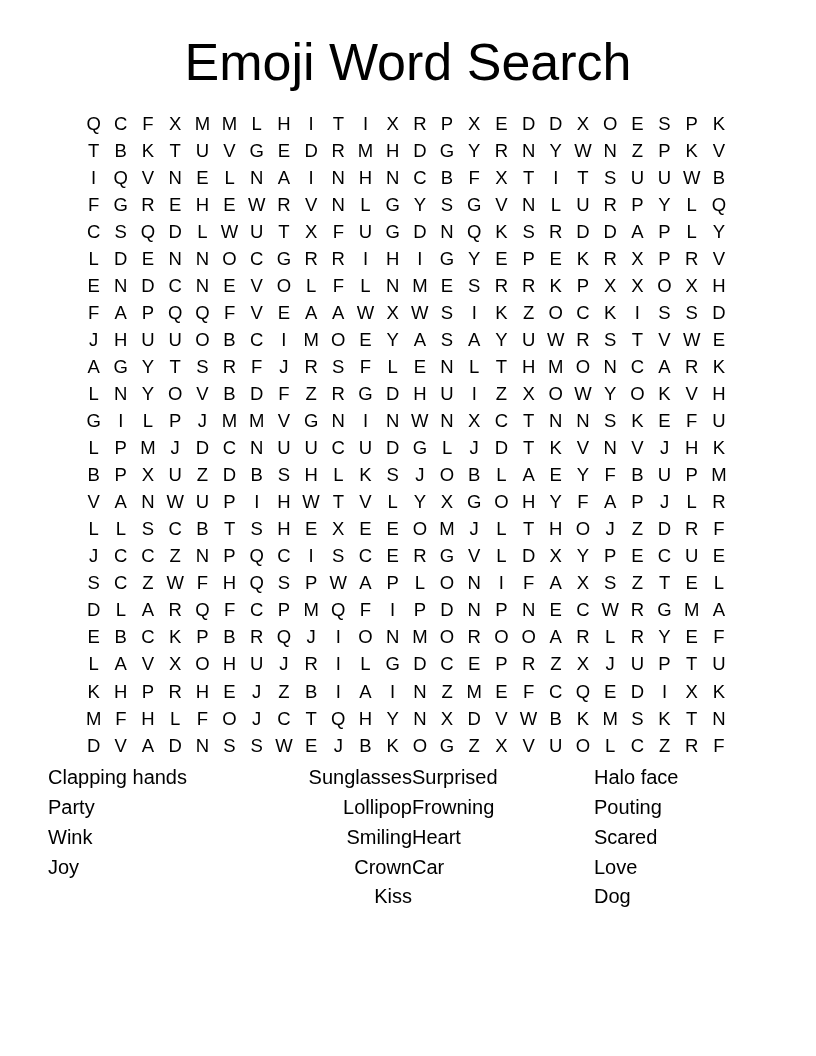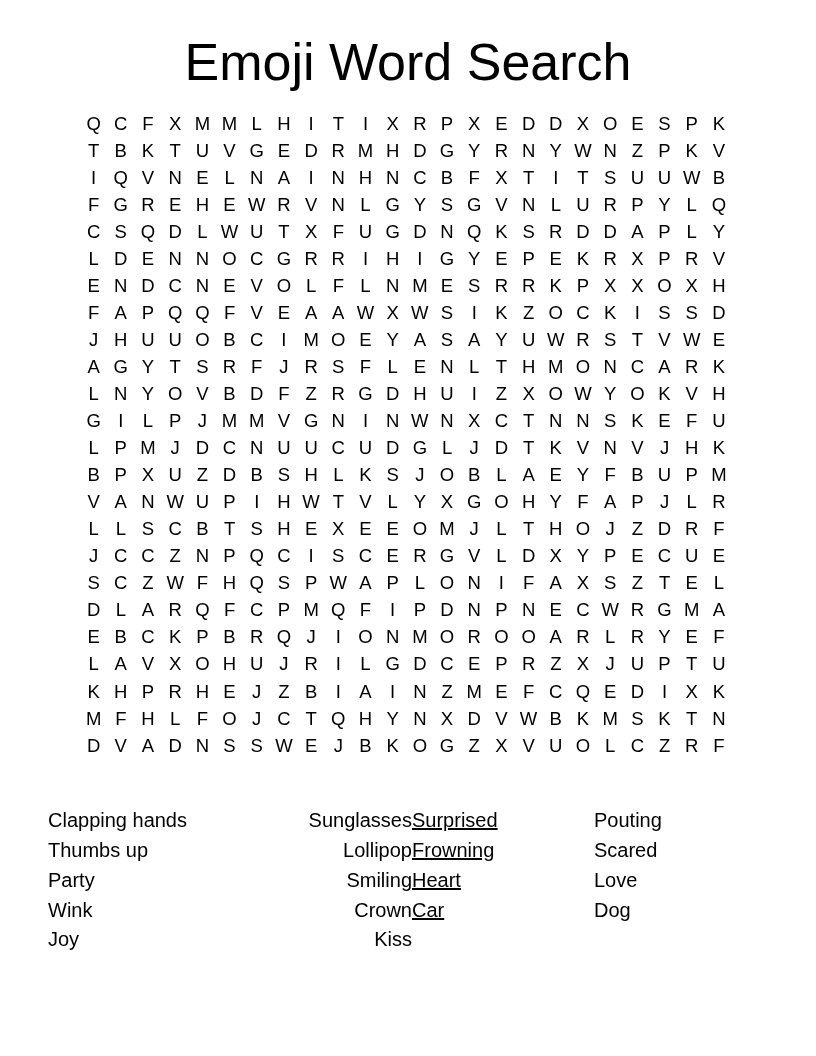"Clapping hands" .word-list { top: 806px -> 763px }
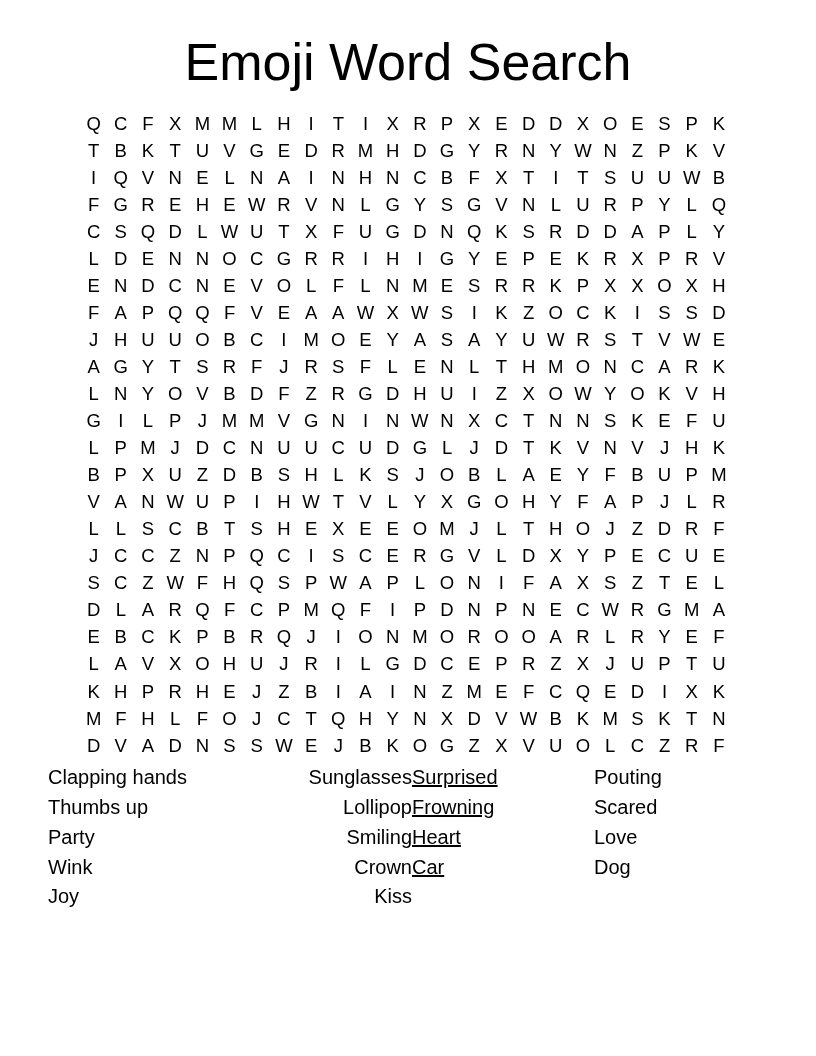"Surprised" .word-col:nth-child(3) { text-decoration: underline -> none }
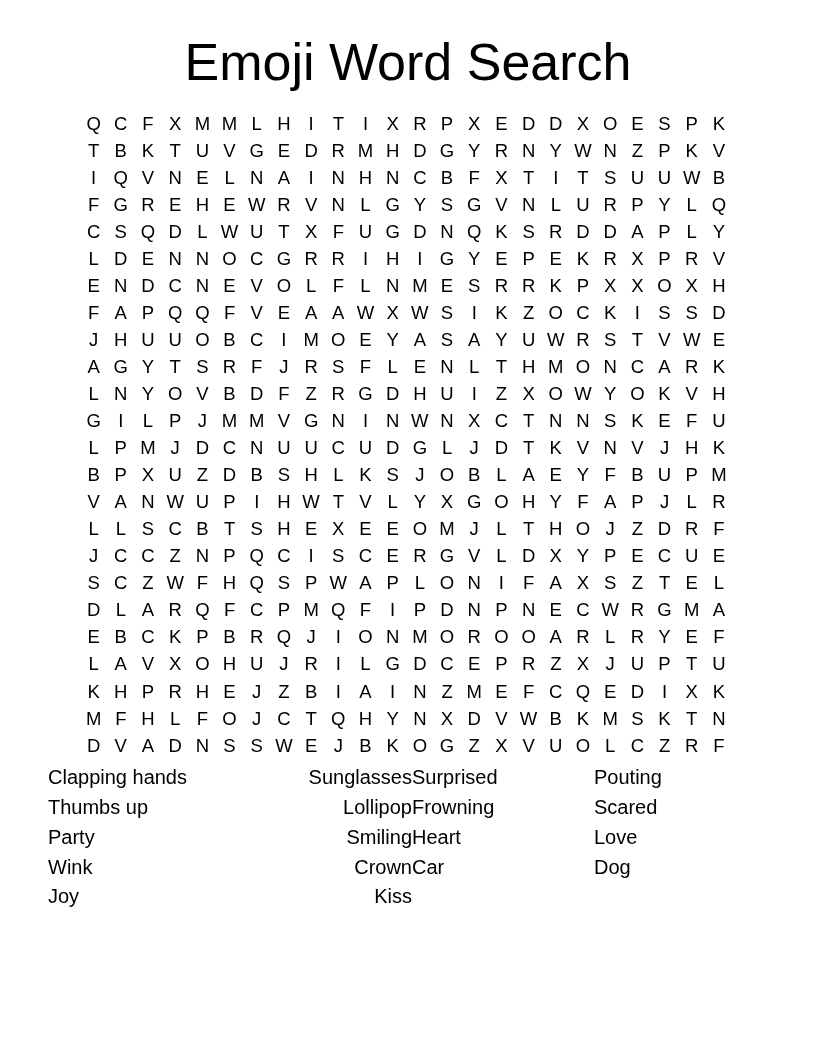"Halo face" div.word { html: none -> <div>Halo face</div> }
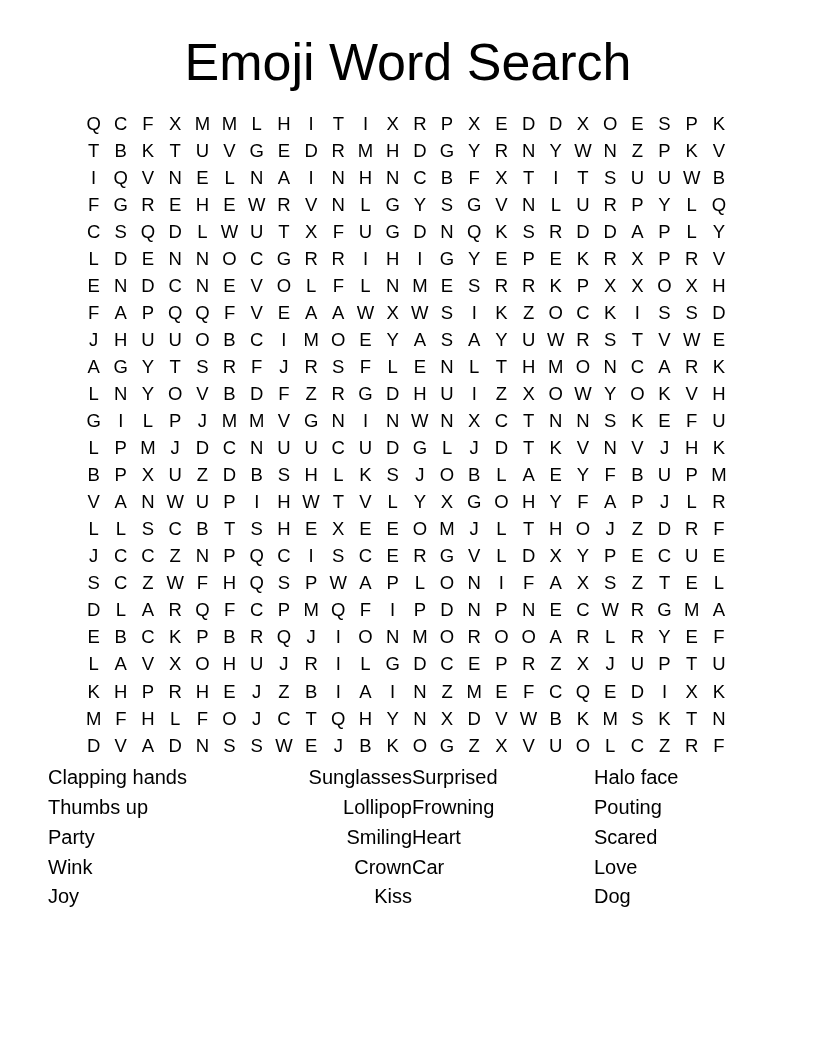"Thumbs up" div.word { html: <div>Thumbs up</div> -> none }
